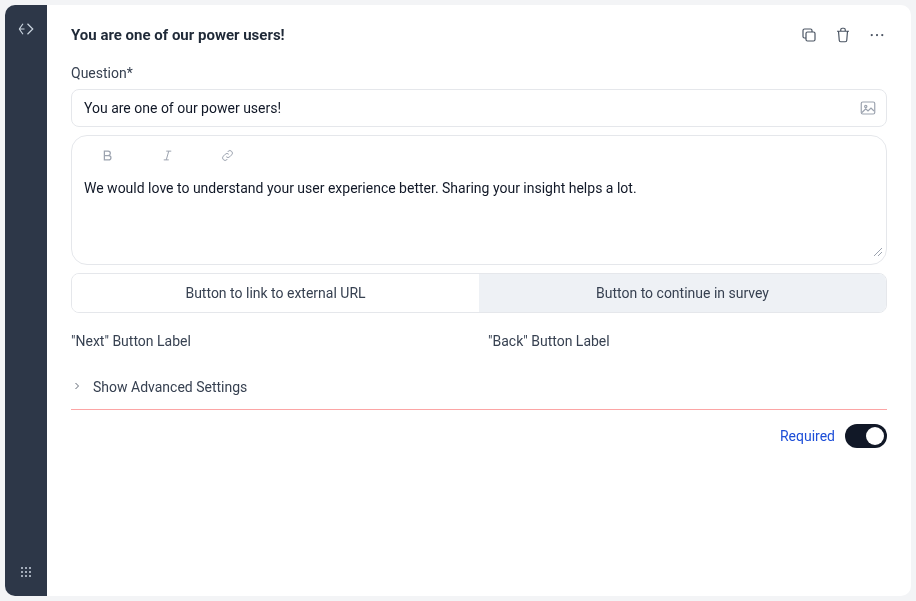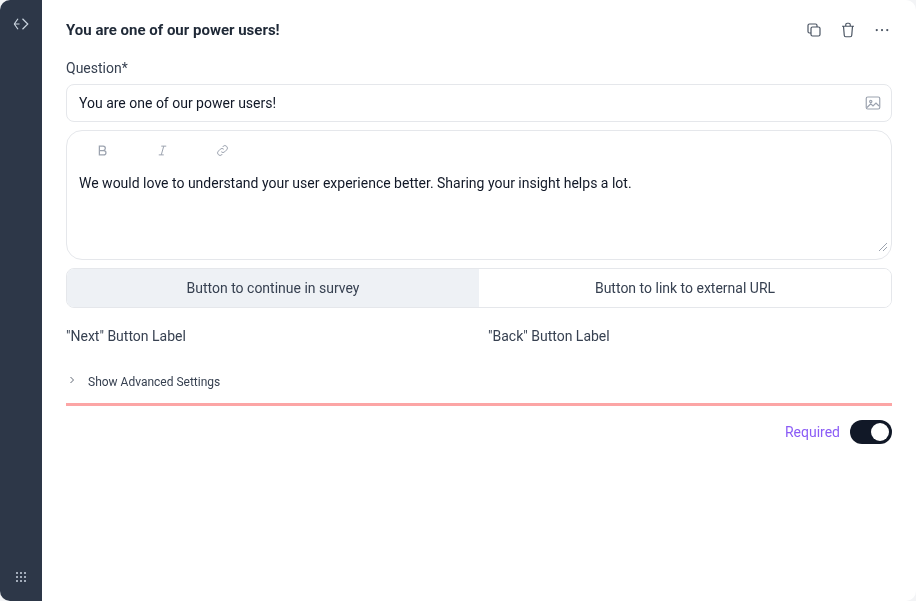"You are one of our" .app { padding: none -> 5px }
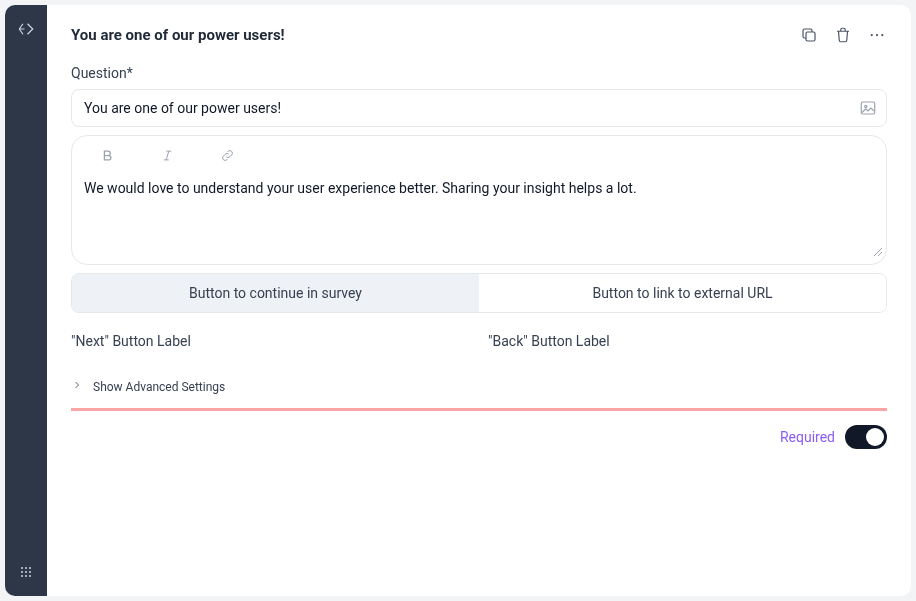"Button to continue in survey" div.seg-item { order: before "Button to link to external" -> after "Button to link to external" }
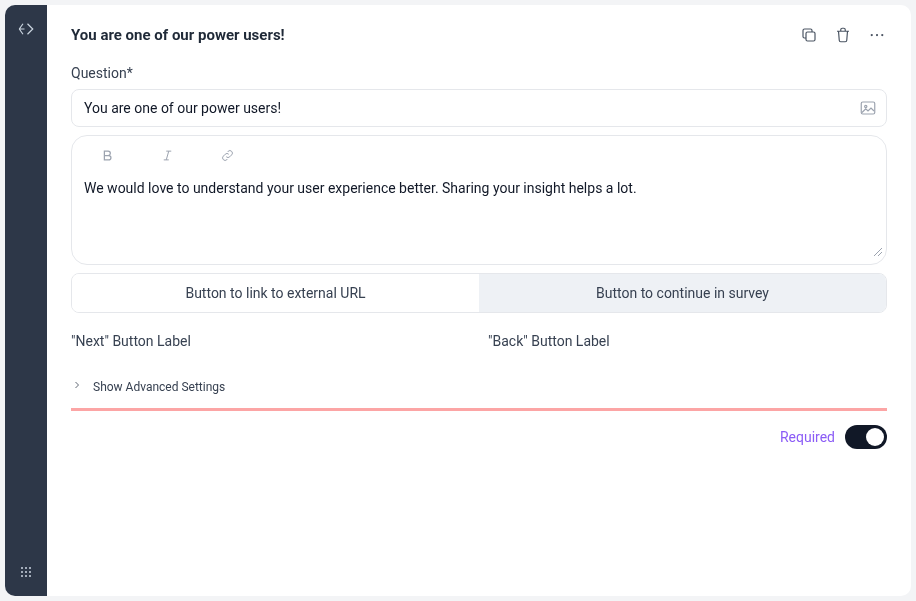"Show Advanced Settings" .advanced-row { border-bottom: 3px solid #fca5a5 -> 1px solid #fca5a5; font-size: 12px -> 14px }
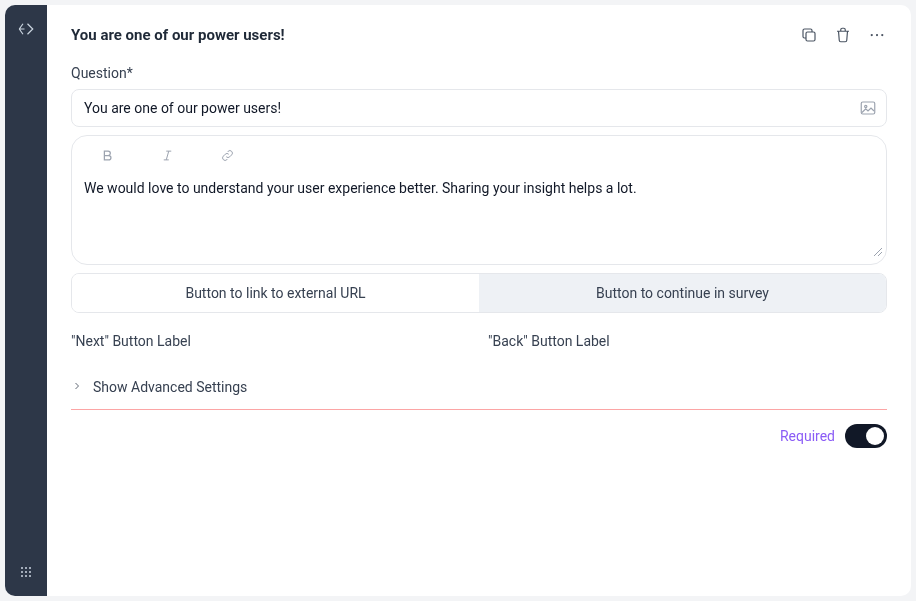"Required" .required-label { color: #8b5cf6 -> #1d4ed8 }
